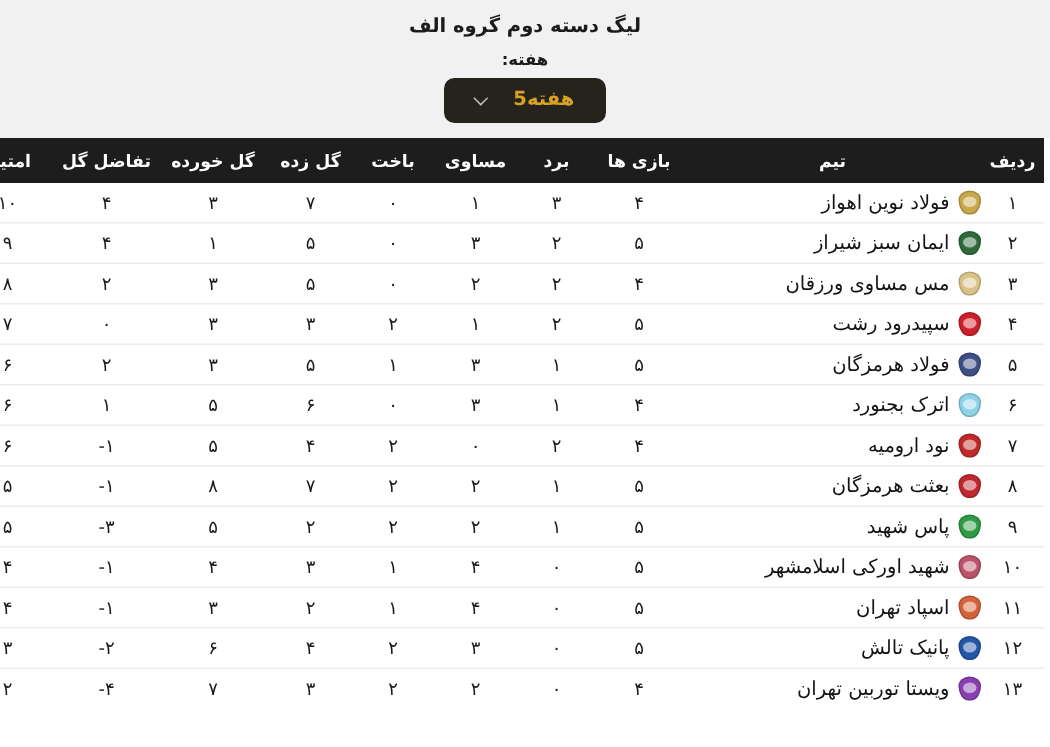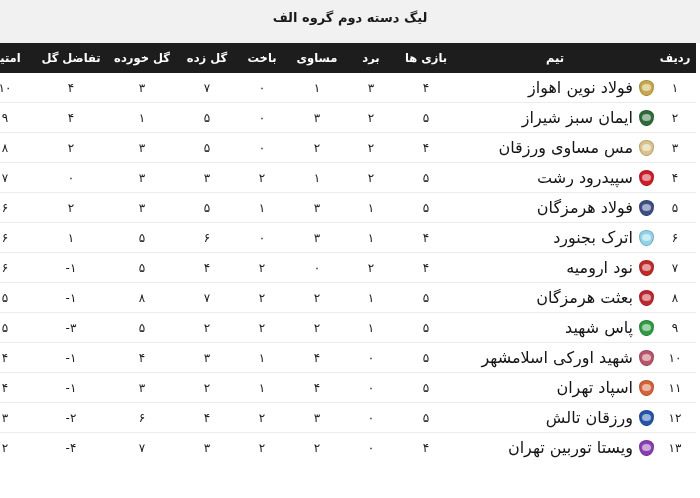"هفته:" div.week-label { html: none -> <div>هفته:</div> }
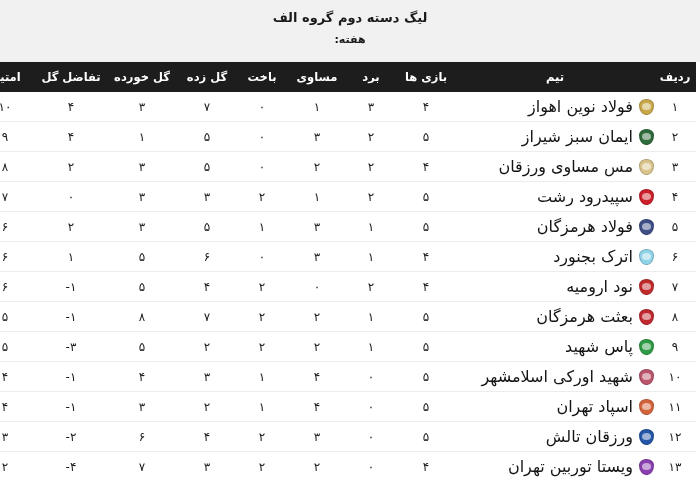"هفته5" div.week-select { html: none -> <div> <span>هفته5</span> <span></span> </div> }
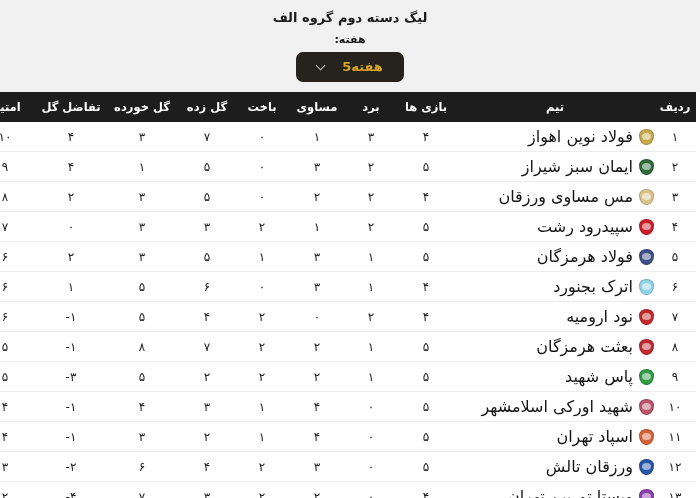"فولاد نوین اهواز" .team-name { font-size: 16px -> 13px }
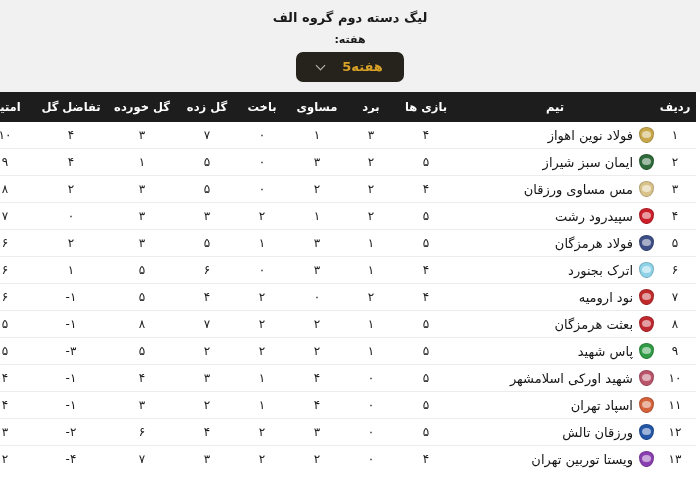"ورزقان تالش" span.team-name { text: ورزقان -> پانیک }
